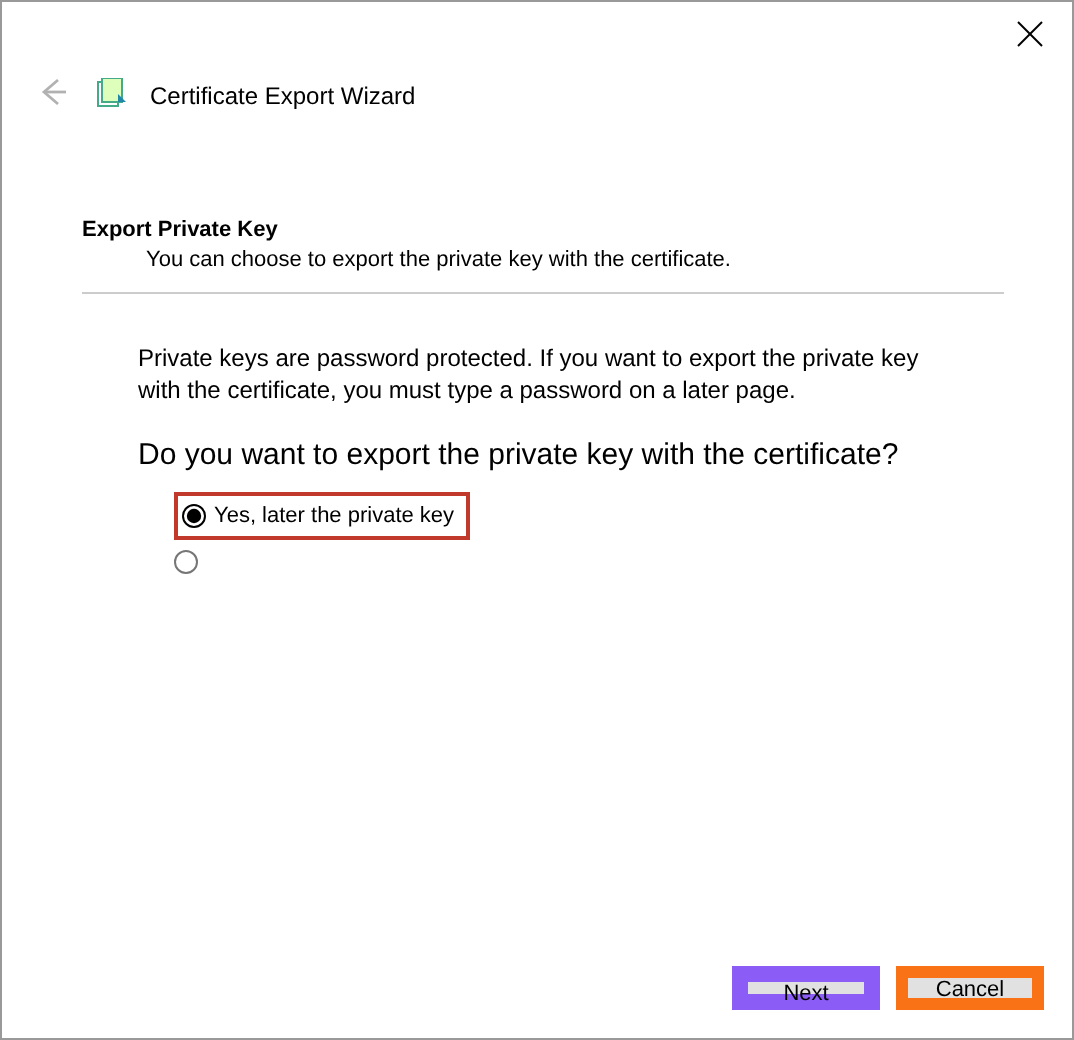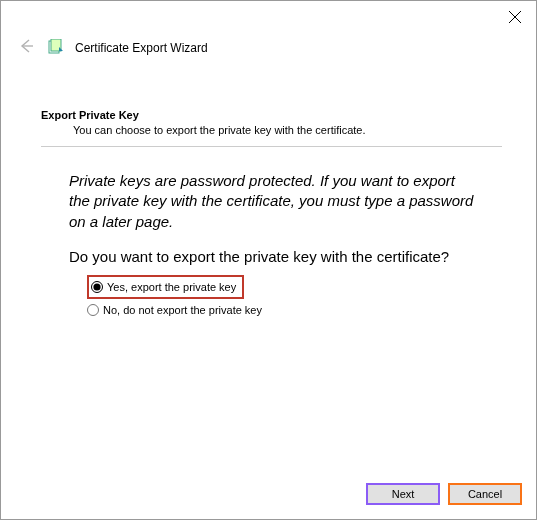"Private keys are password protected." .body-text { font-size: 15px -> 12px; font-style: italic -> none }
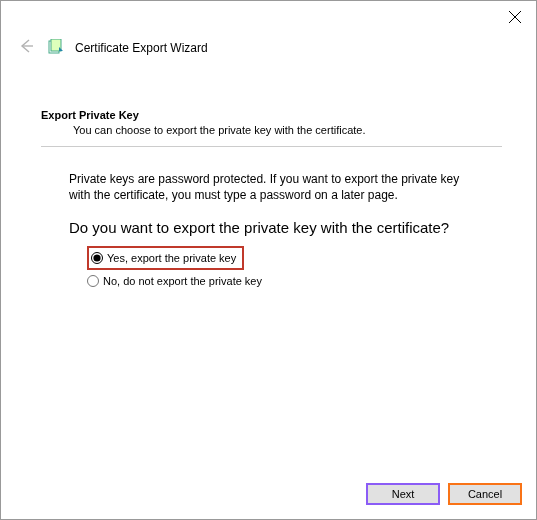"Yes, export the private key" label { text: export -> later }
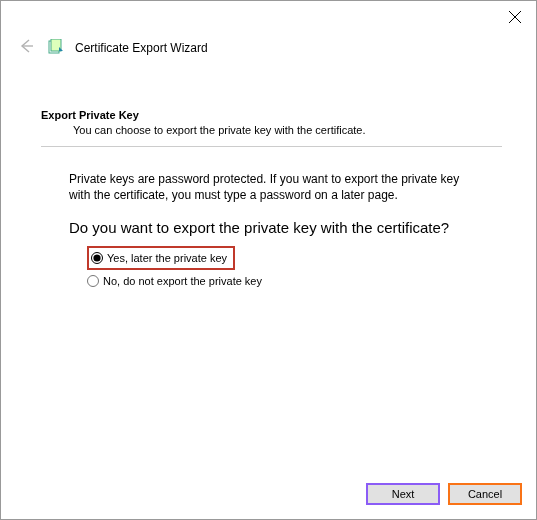"No, do not export the" label { html: <label>No, do not export the private key</label> -> none }
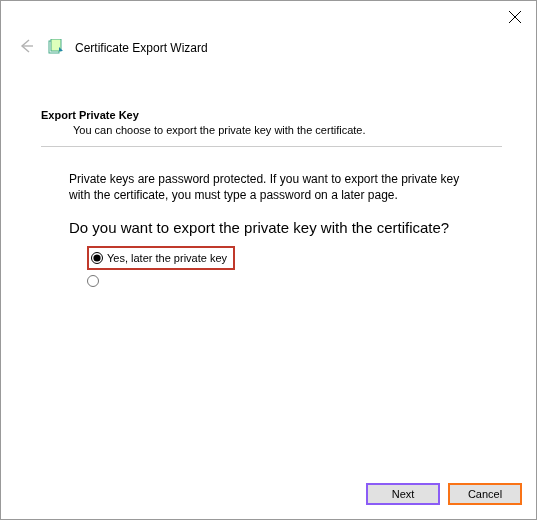"Next" .btn.primary { border: 2px solid #8b5cf6 -> 8px solid #8b5cf6 }
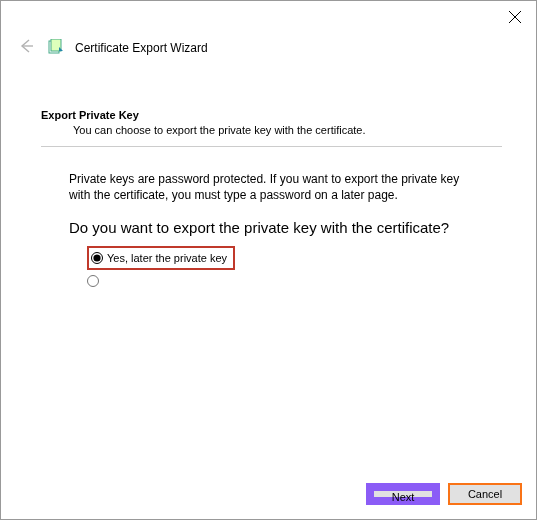"Cancel" .btn { border: 2px solid #f97316 -> 6px solid #f97316 }
